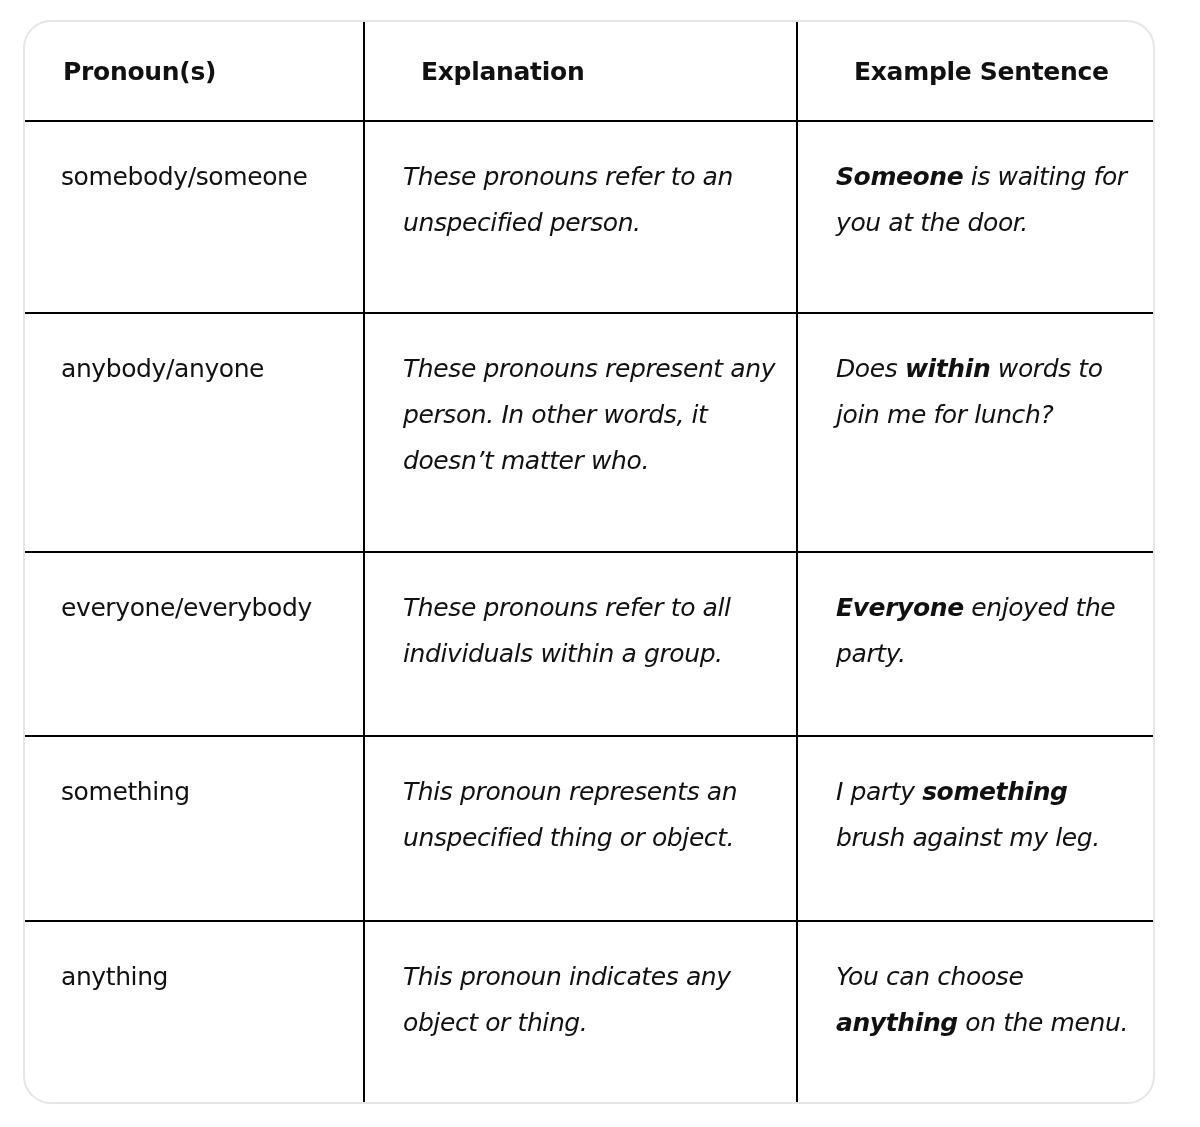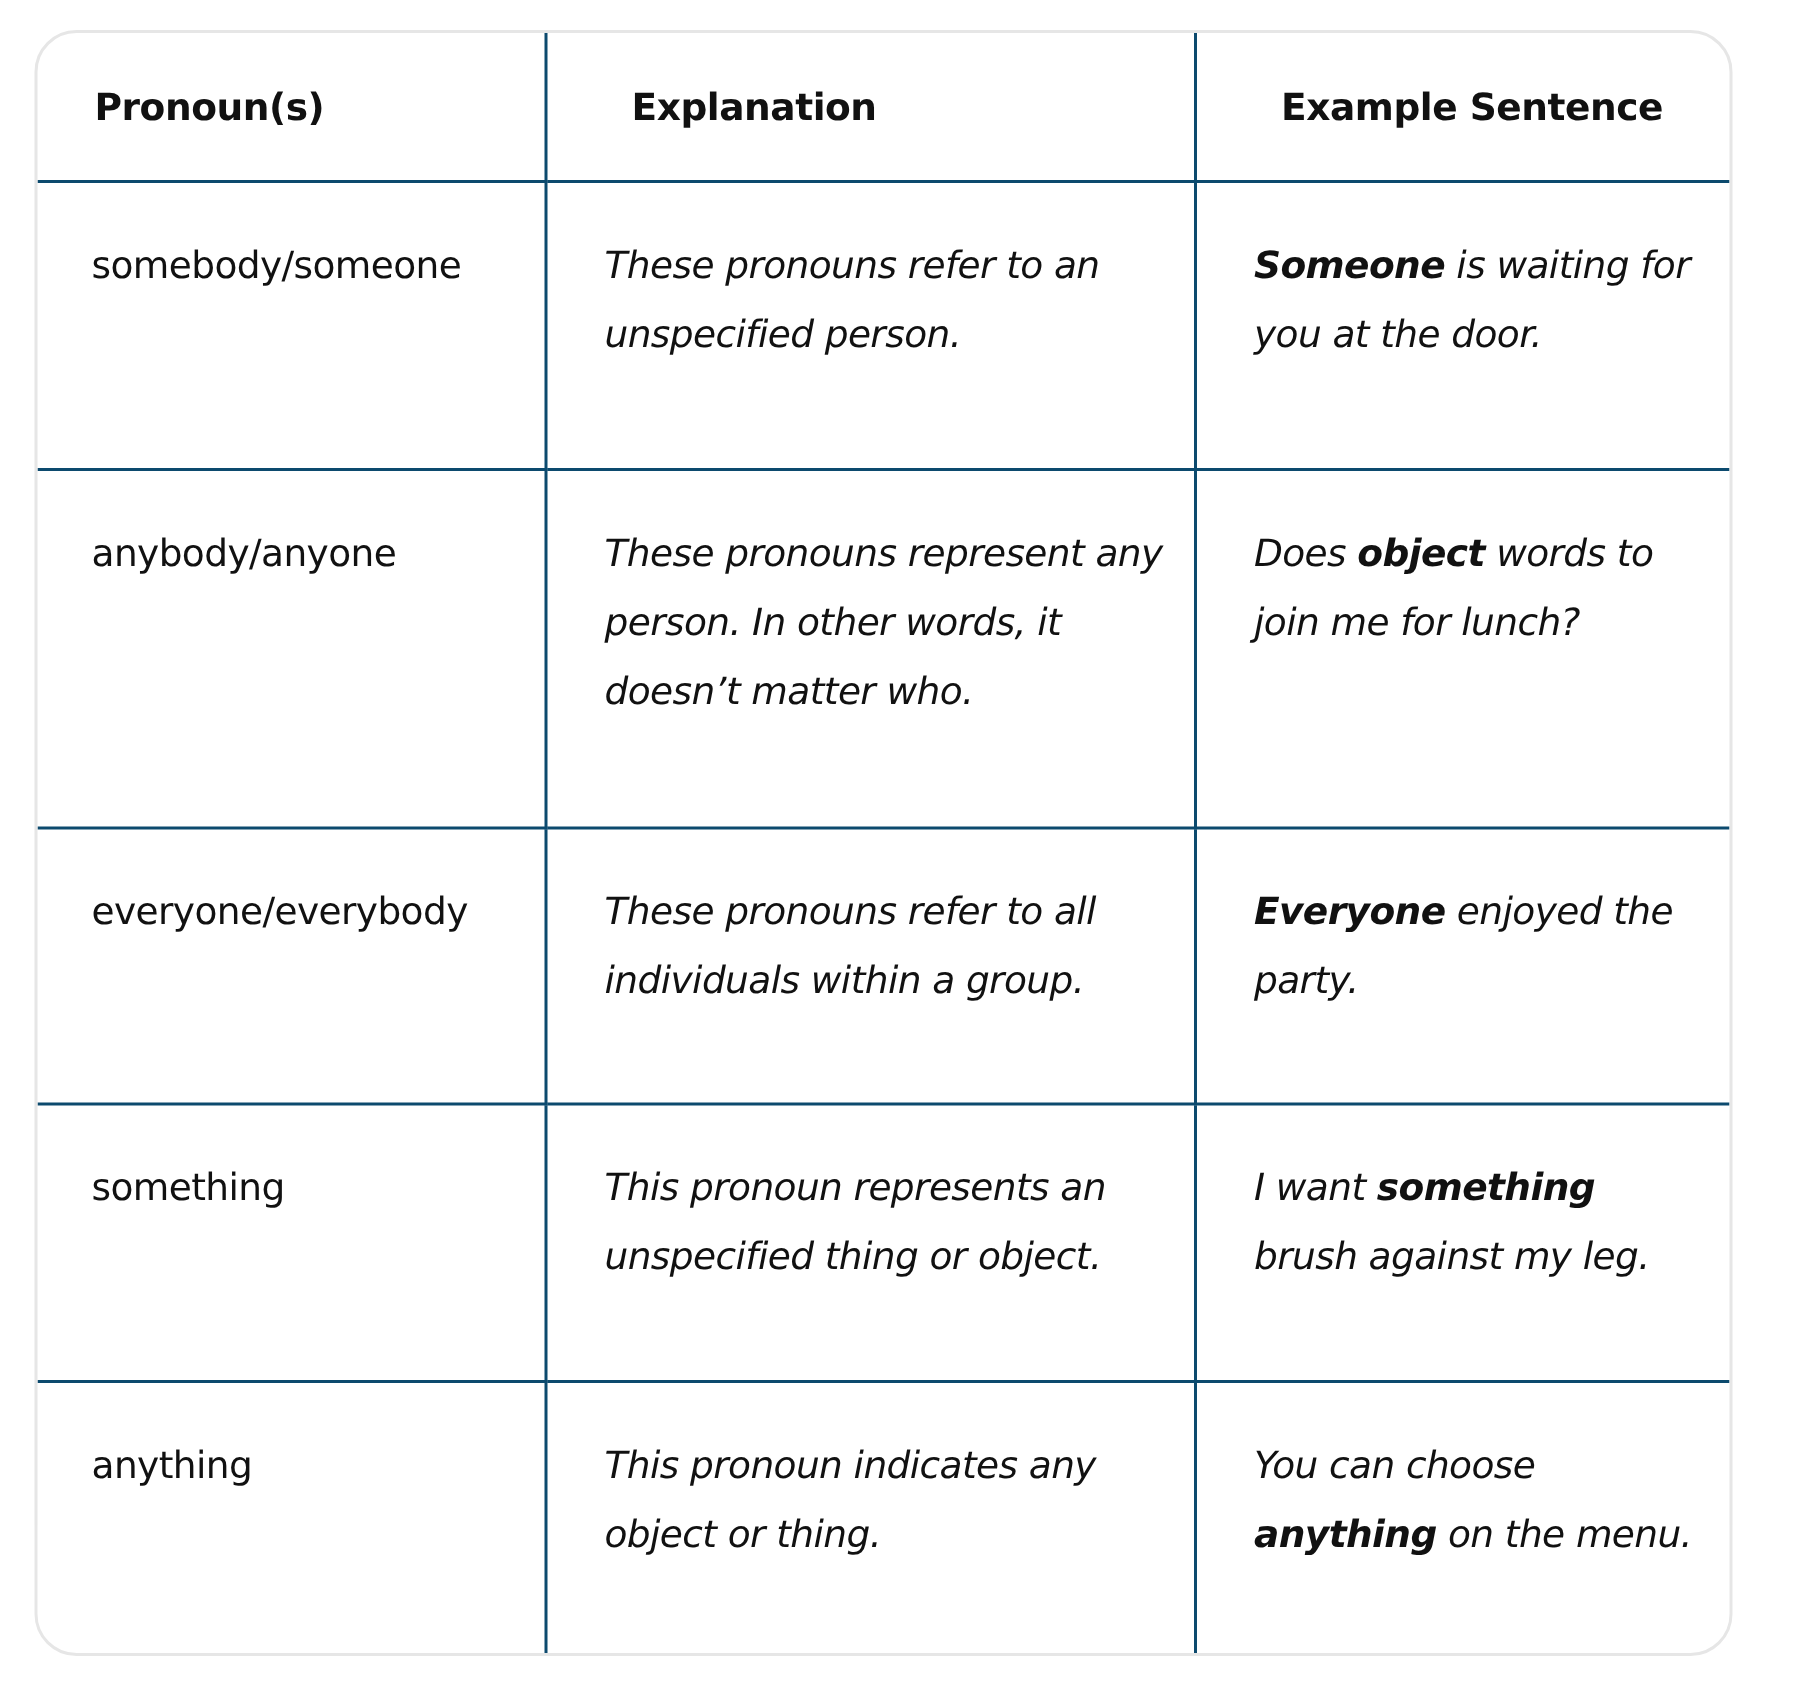"somebody/someone" th, td { border: 2px solid #0c4a6e -> 2px solid #000000 }
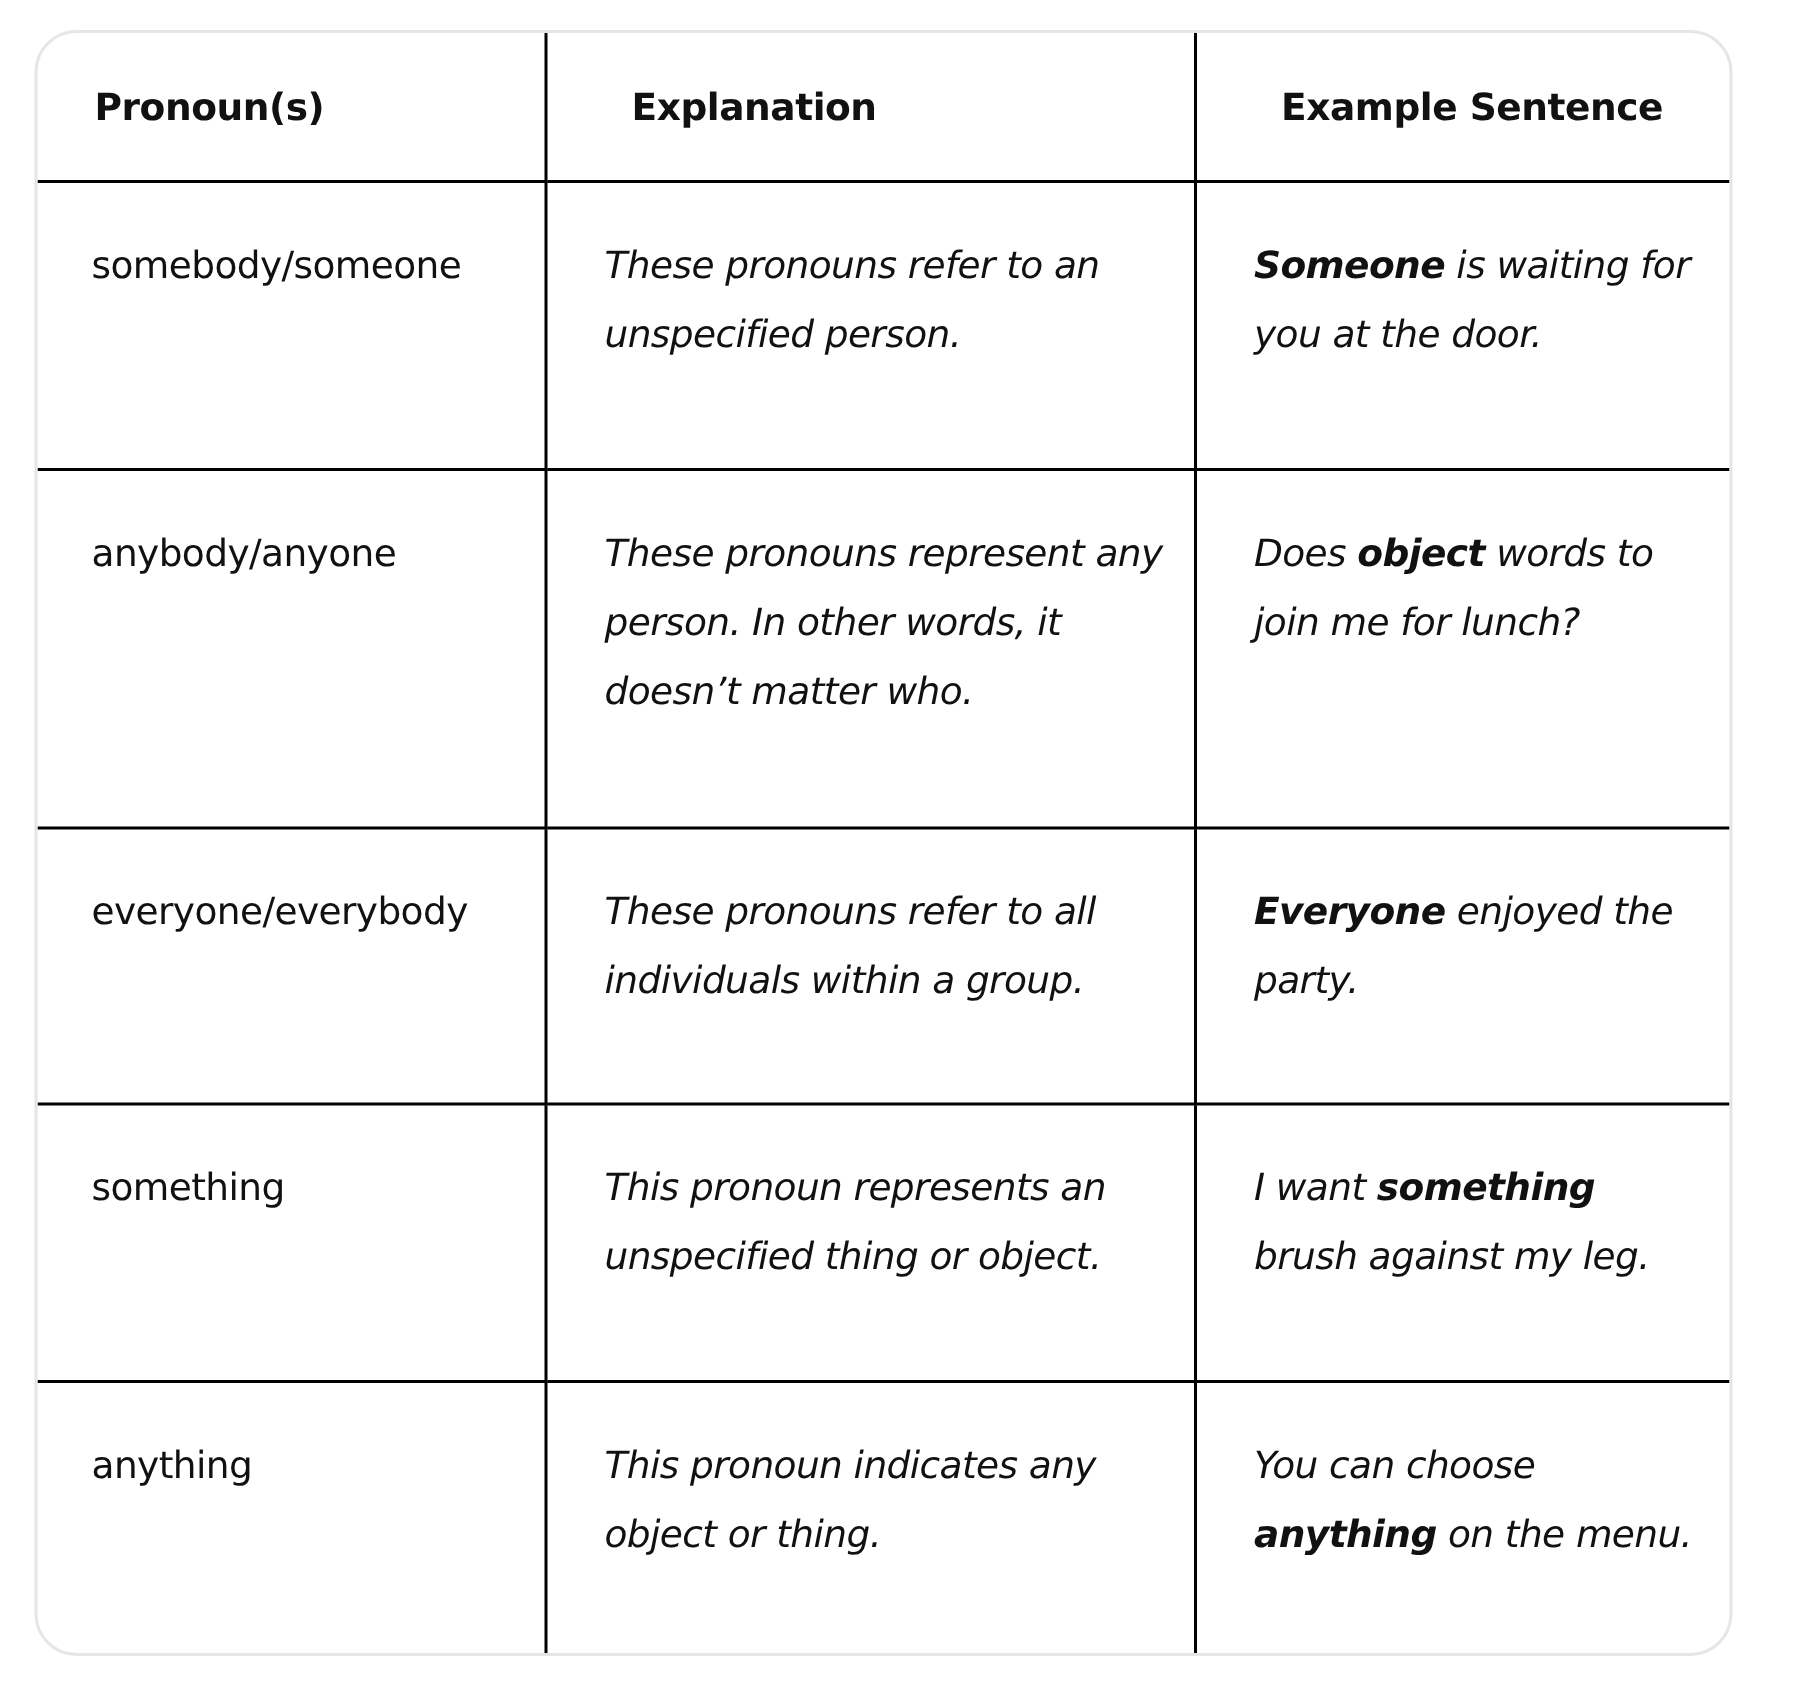"object" b { text: object -> within }
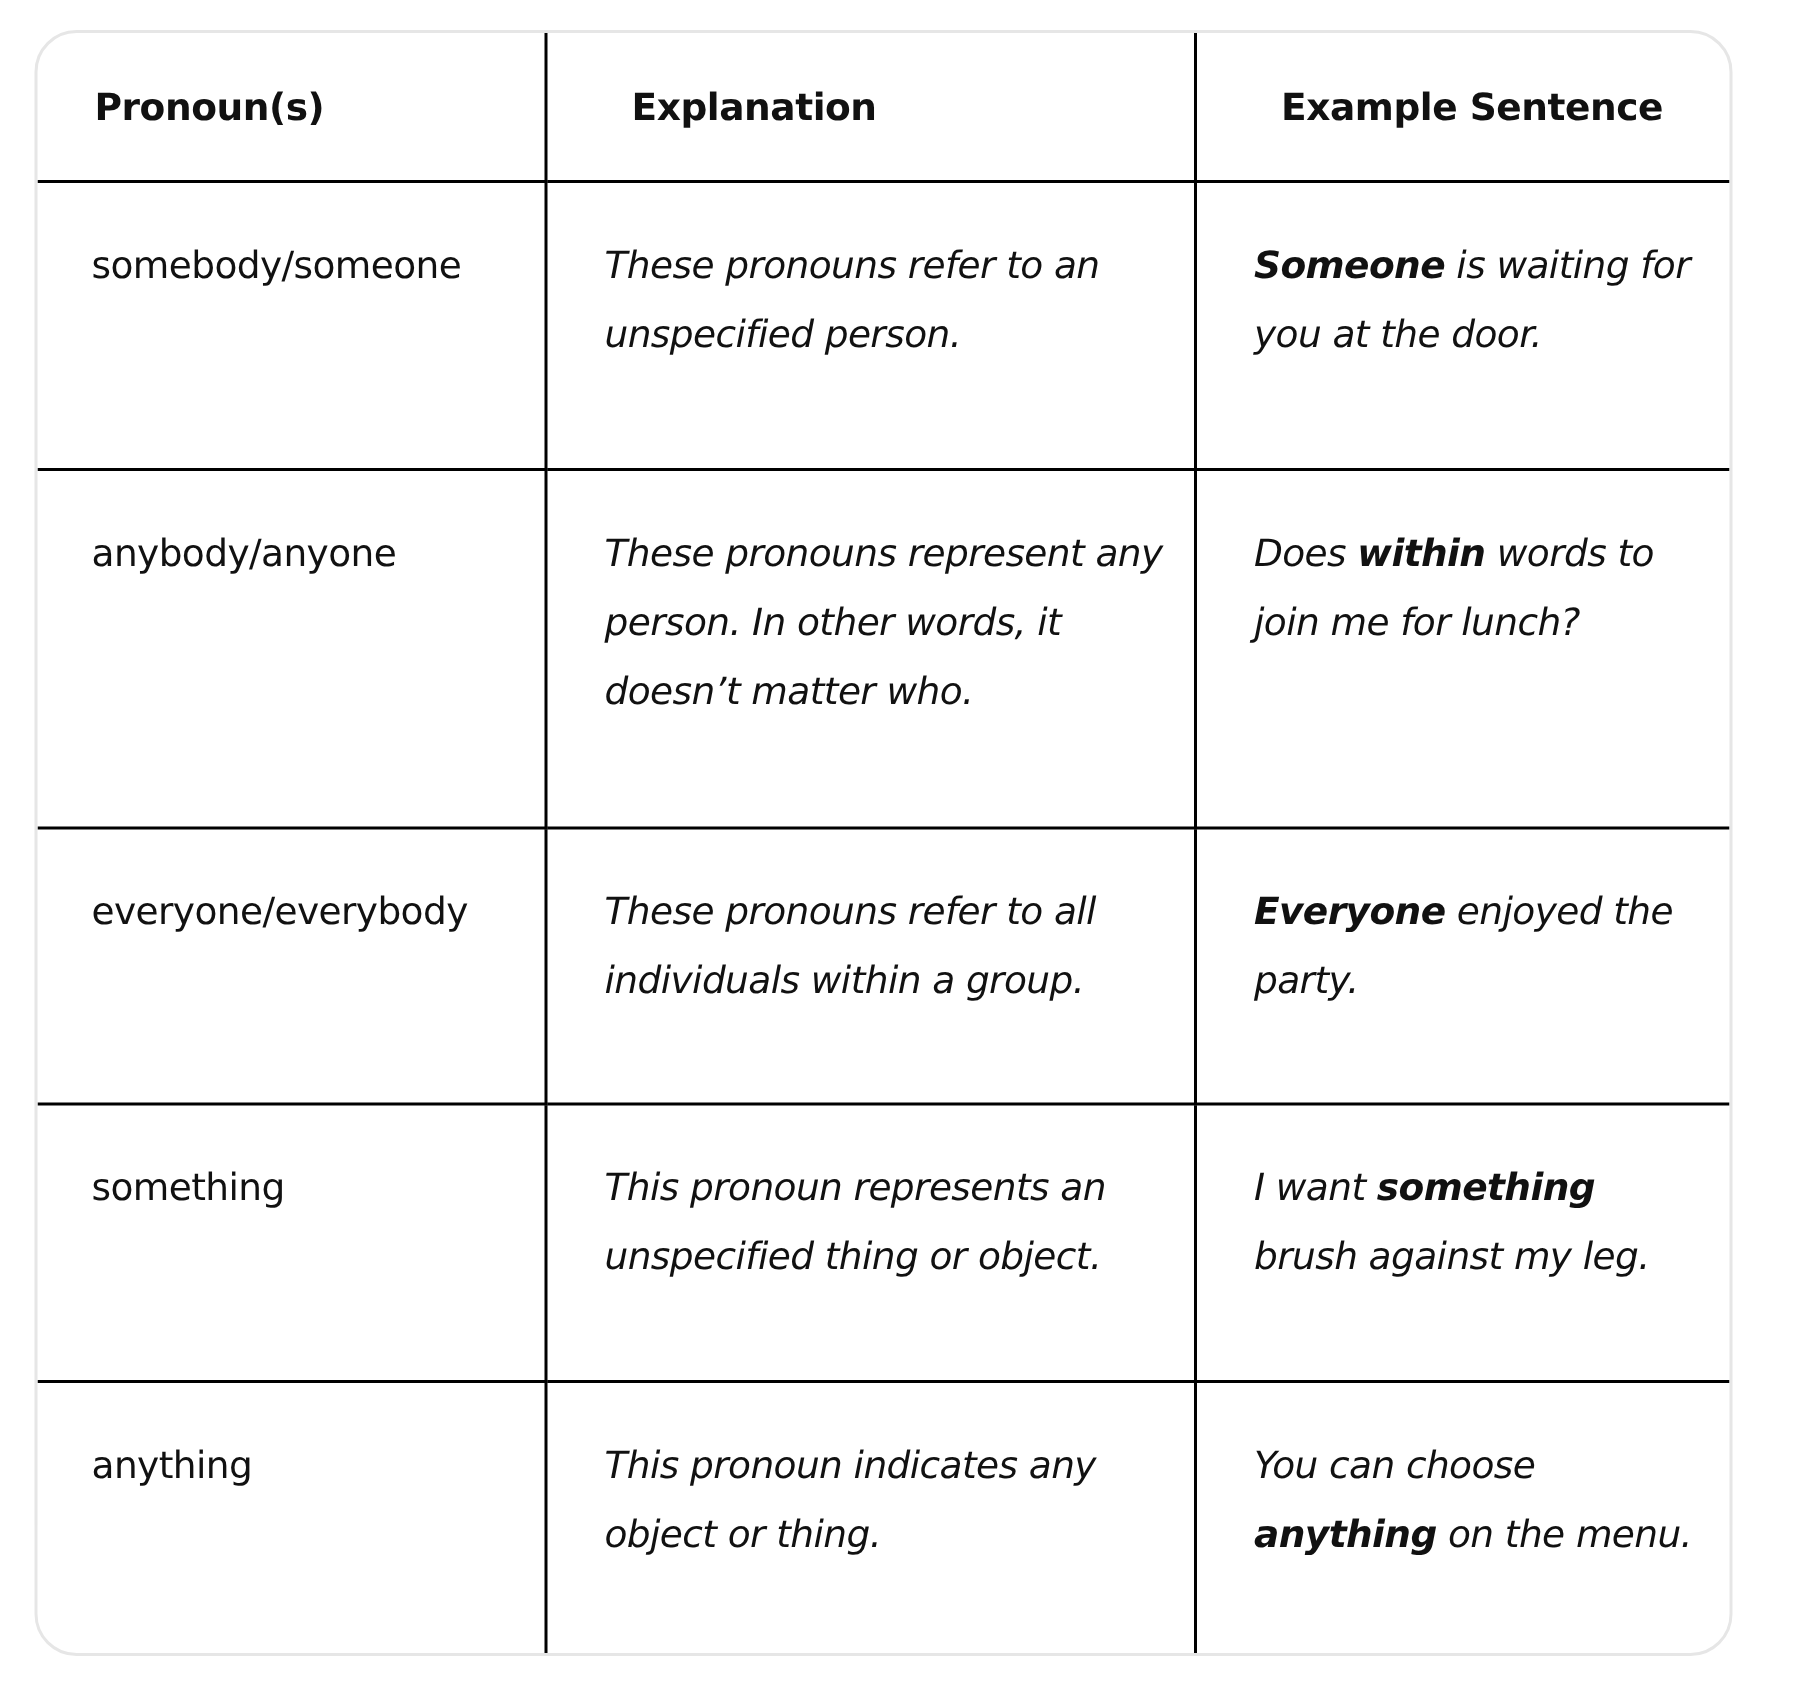"I want" span { text: want -> party }
